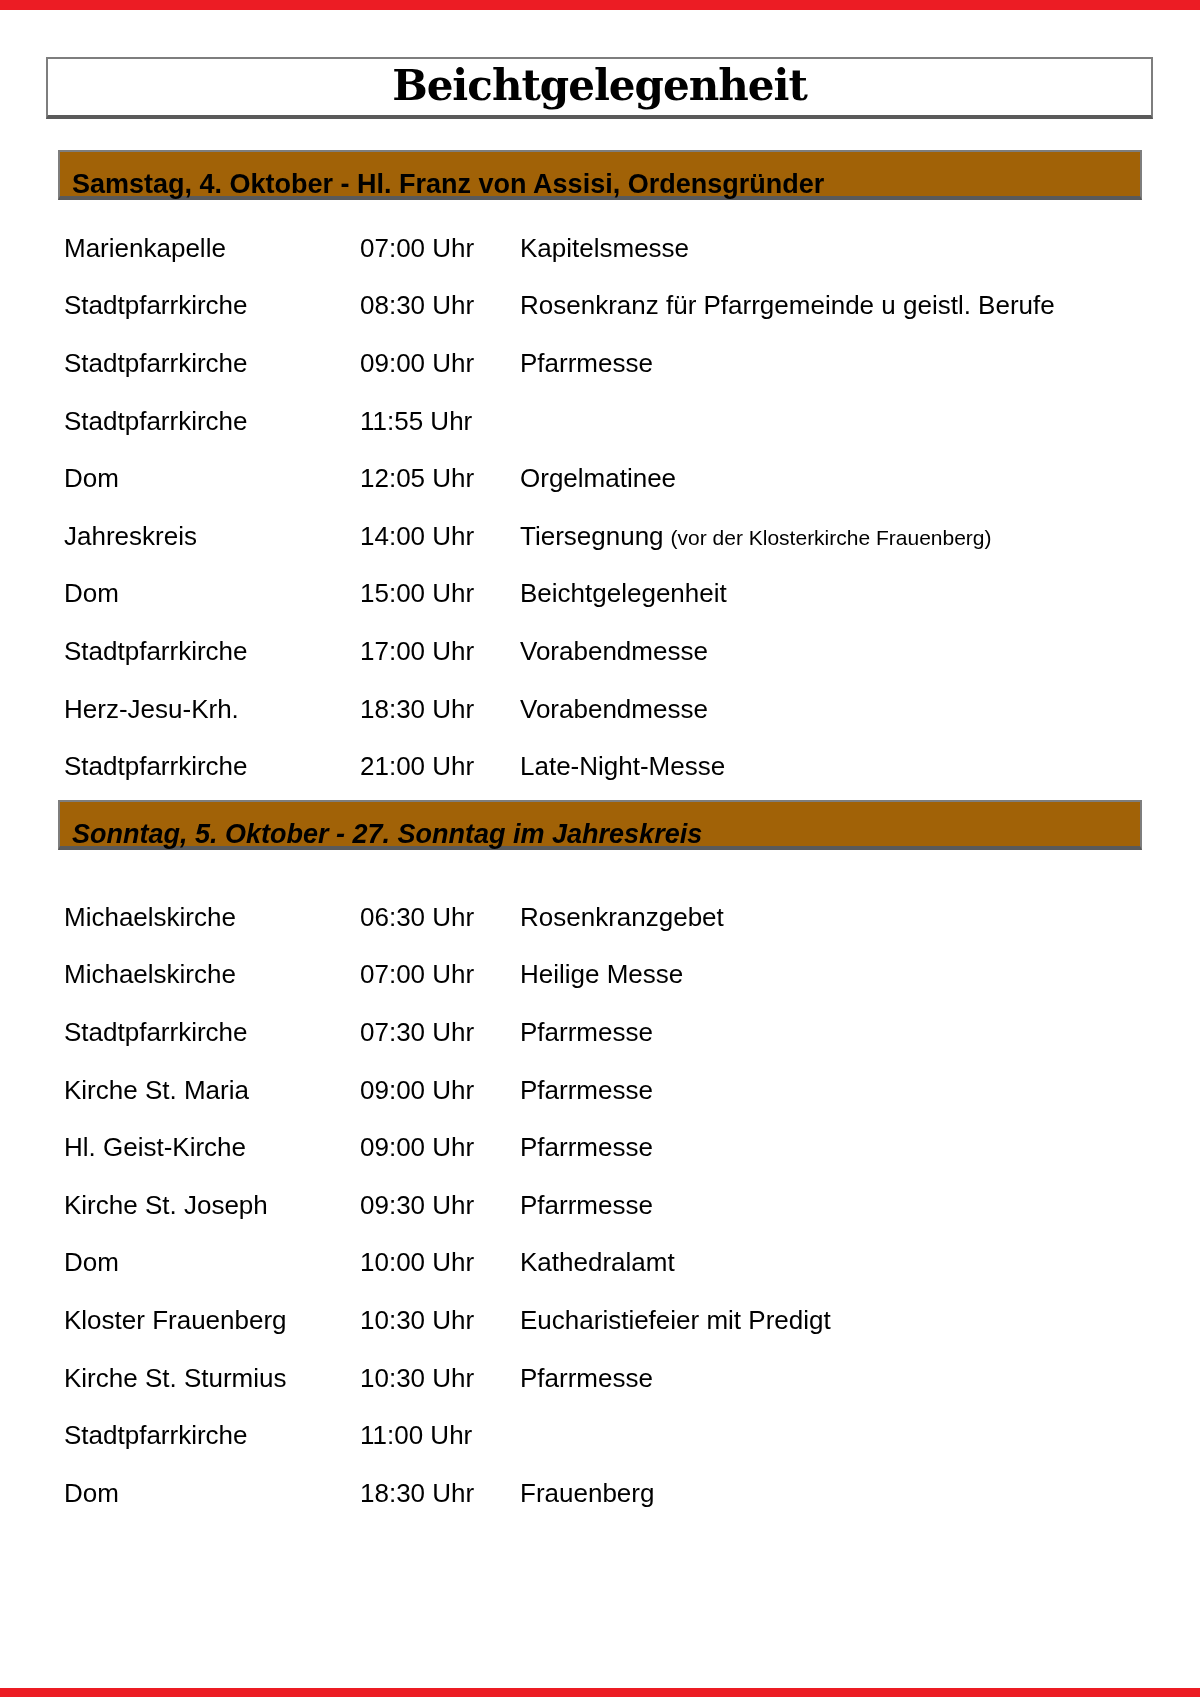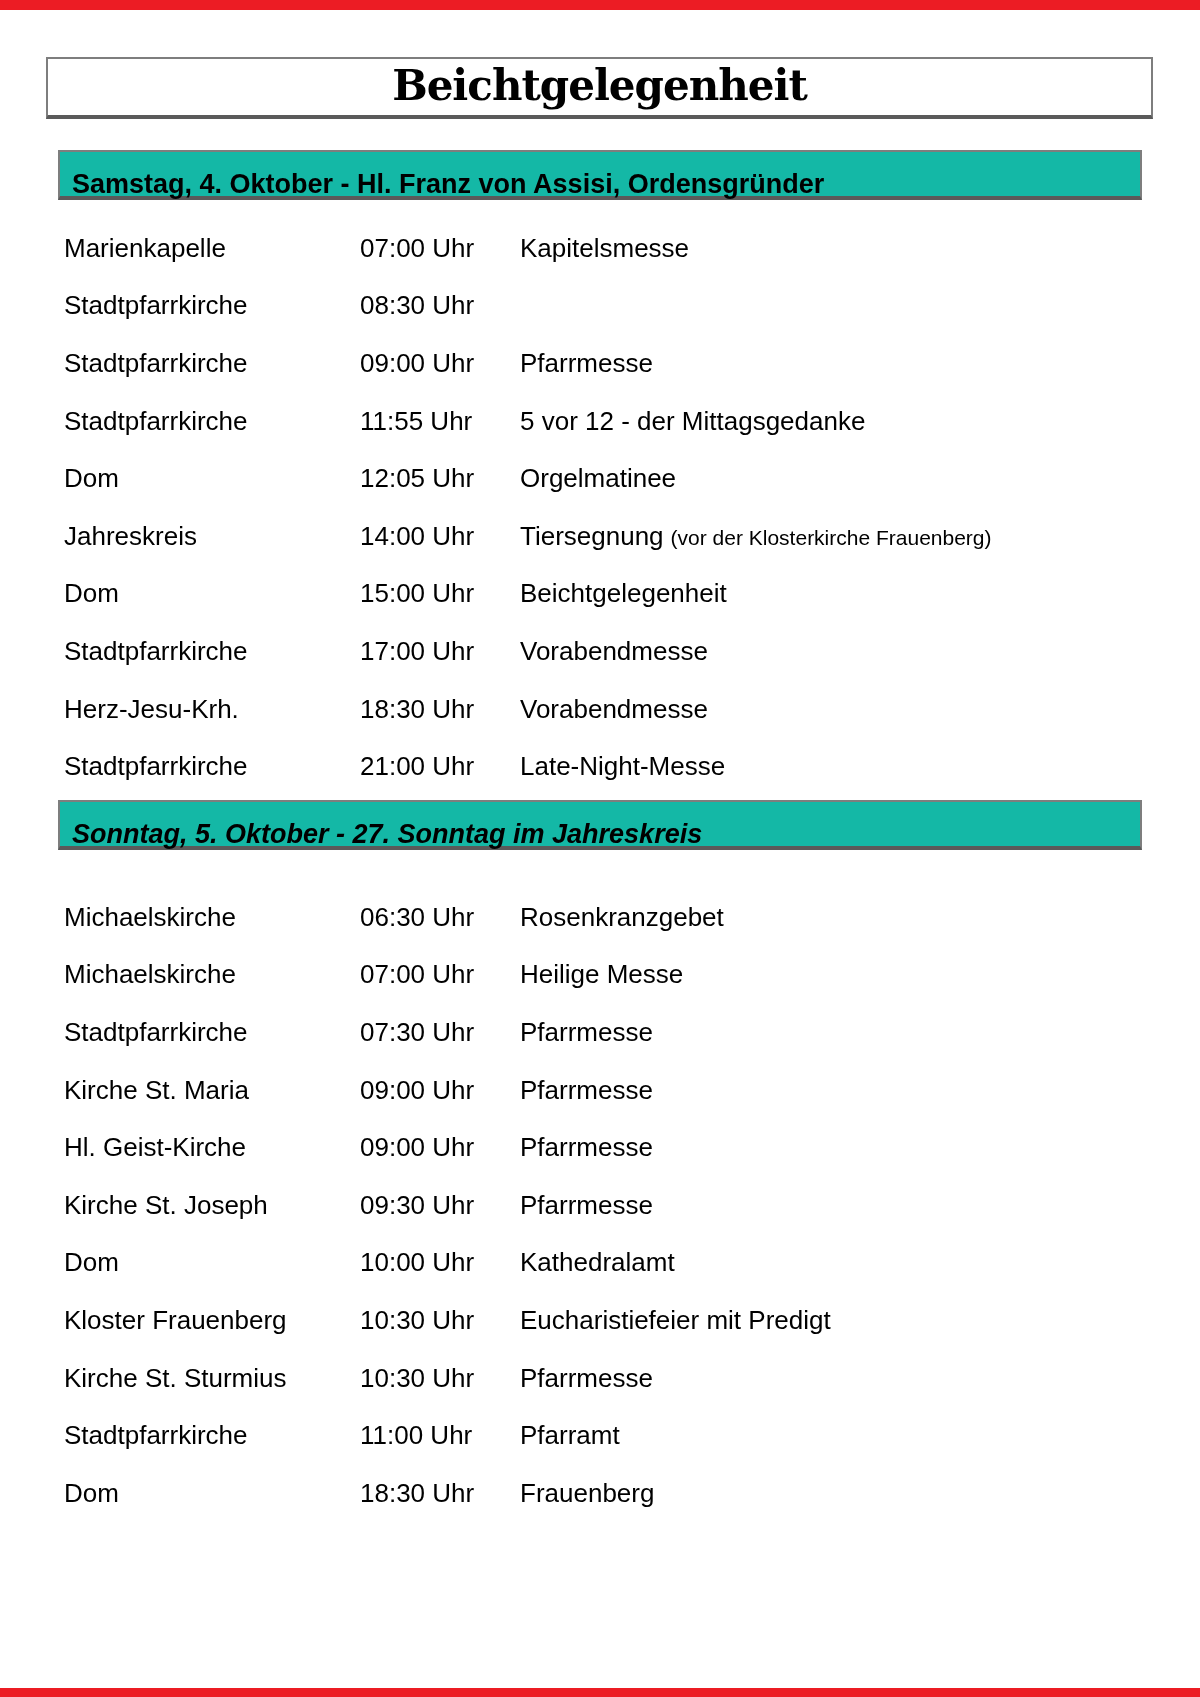"Samstag, 4. Oktober - Hl." .section-header { background: #14b8a6 -> #a16207 }
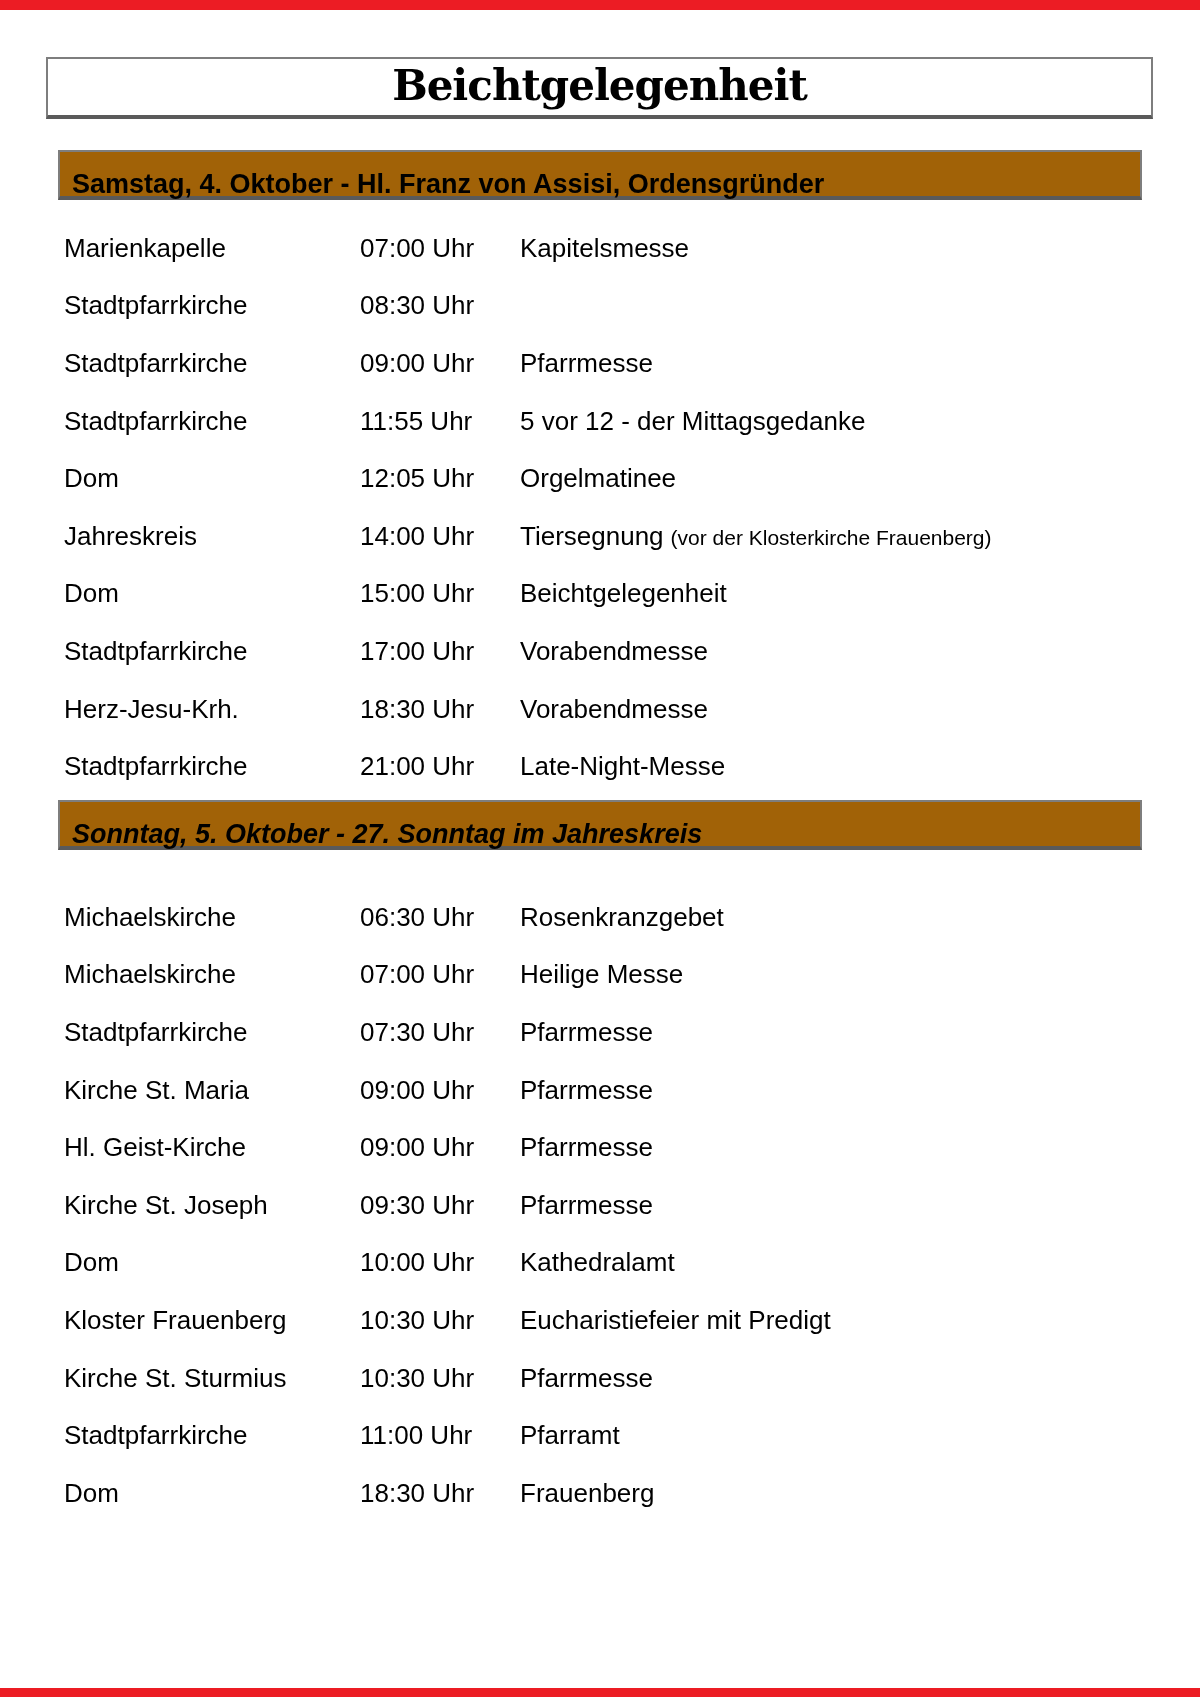"Rosenkranz für Pfarrgemeinde u geistl." span.svc { html: none -> <span><span>Rosenkranz für Pfarrgemeinde u geistl. Berufe</span><span></span></span> }
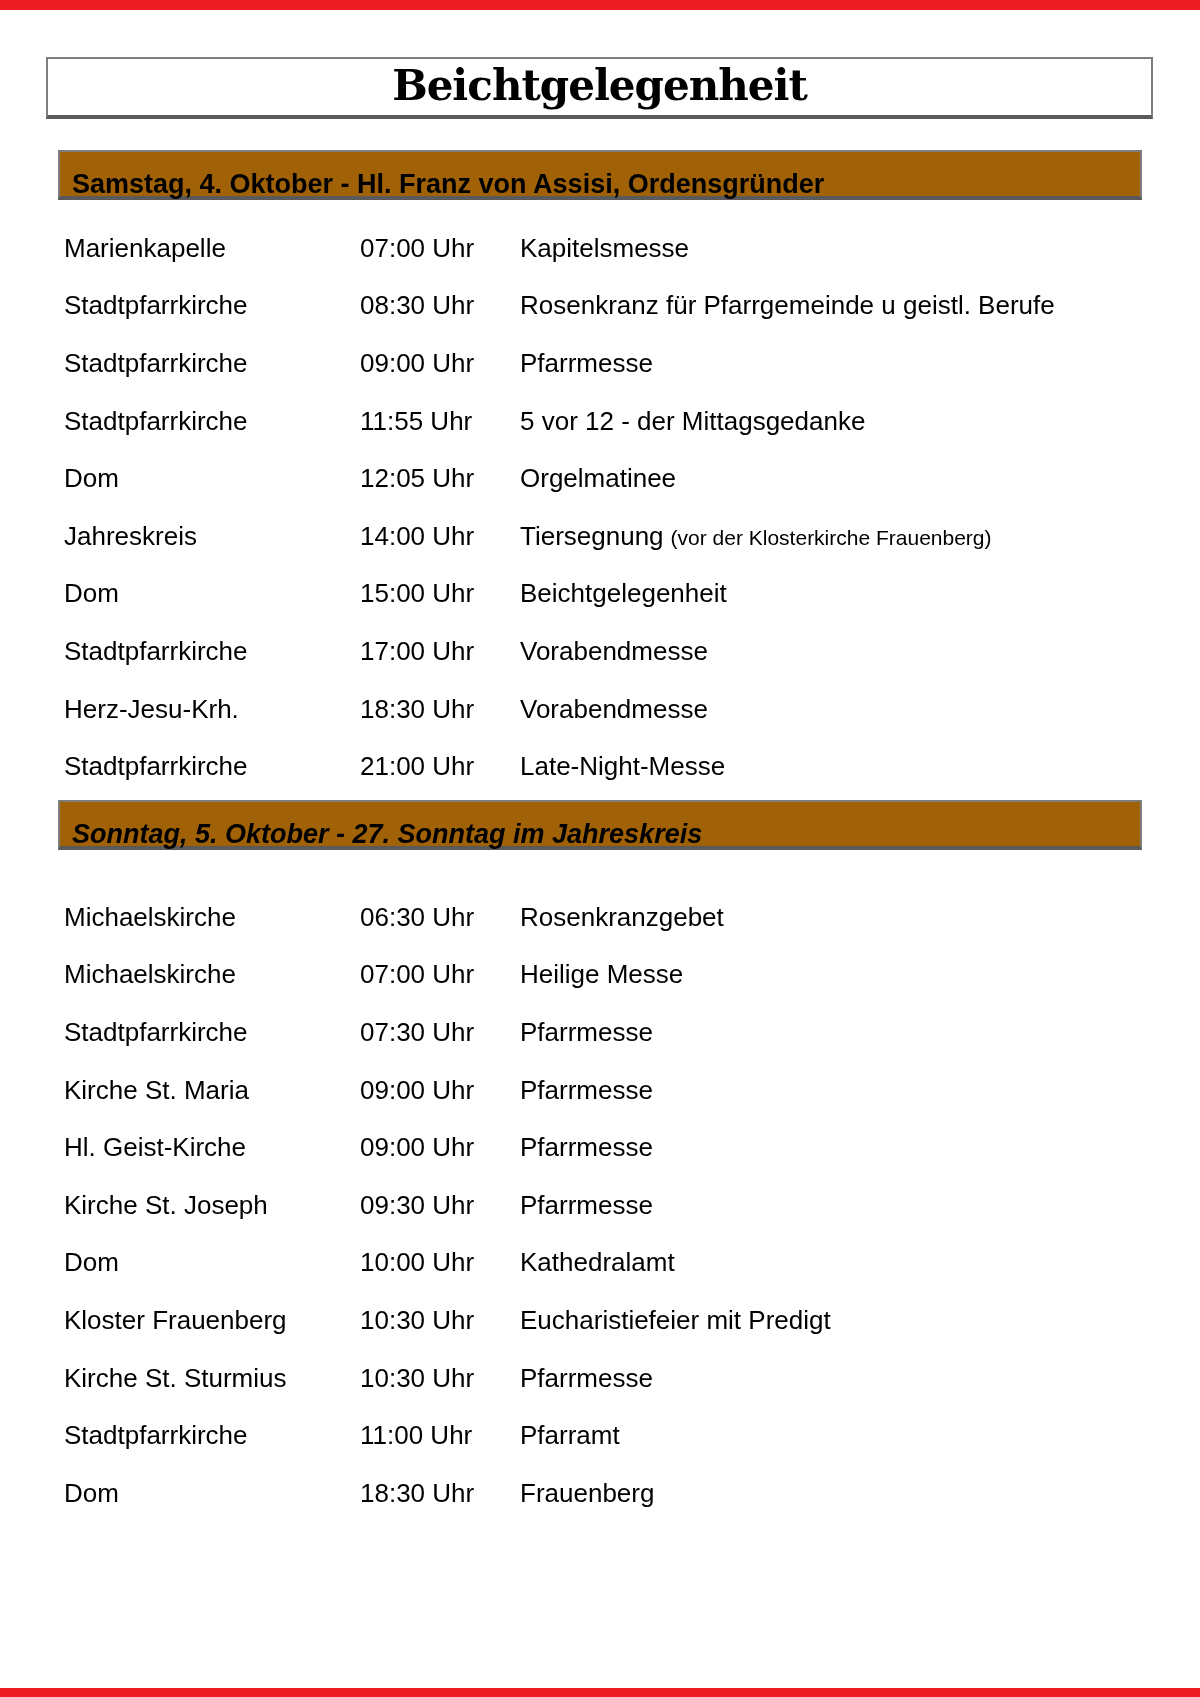"5 vor 12 - der" span.svc { html: <span><span>5 vor 12 - der Mittagsgedanke</span><span></span></span> -> none }
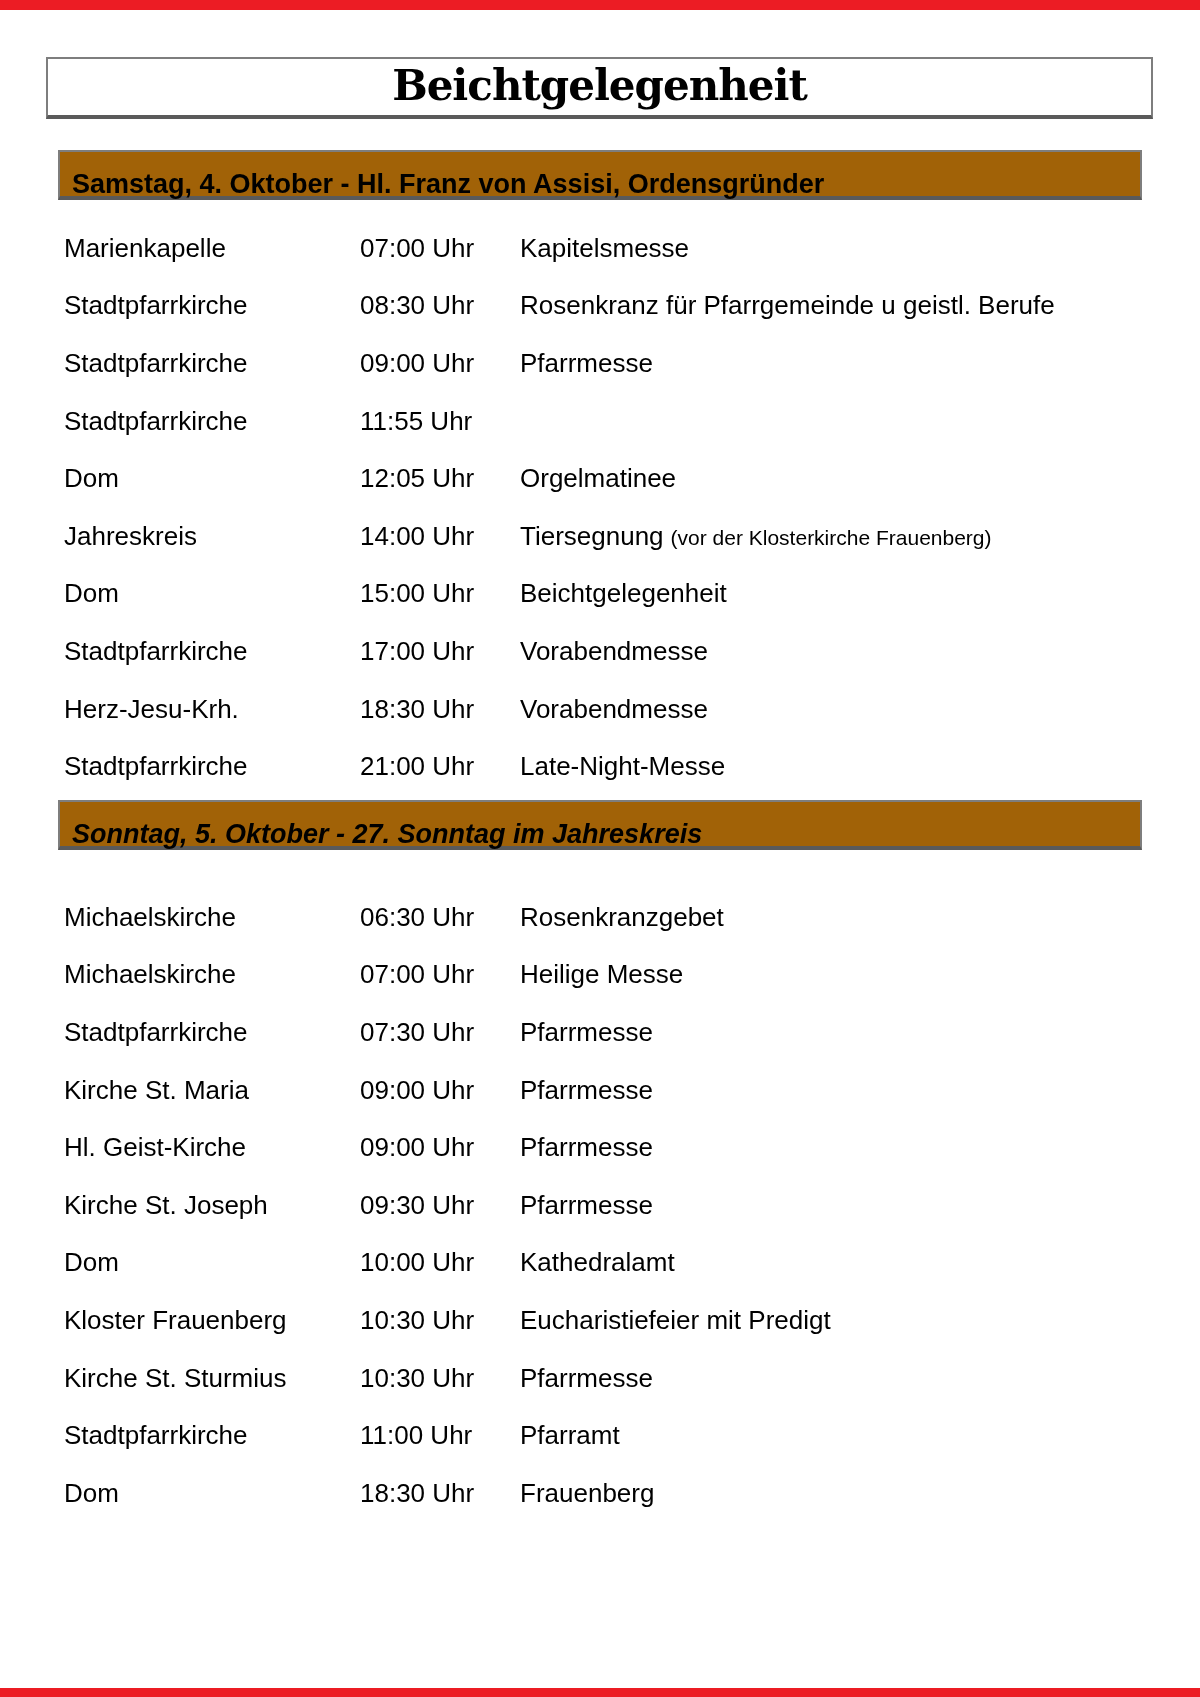"Pfarramt" span.svc { html: <span><span>Pfarramt</span><span></span></span> -> none }
